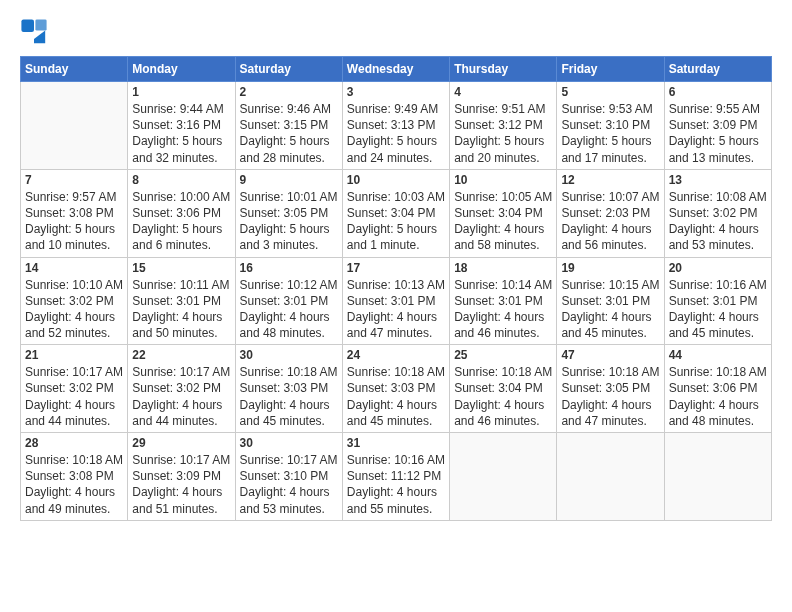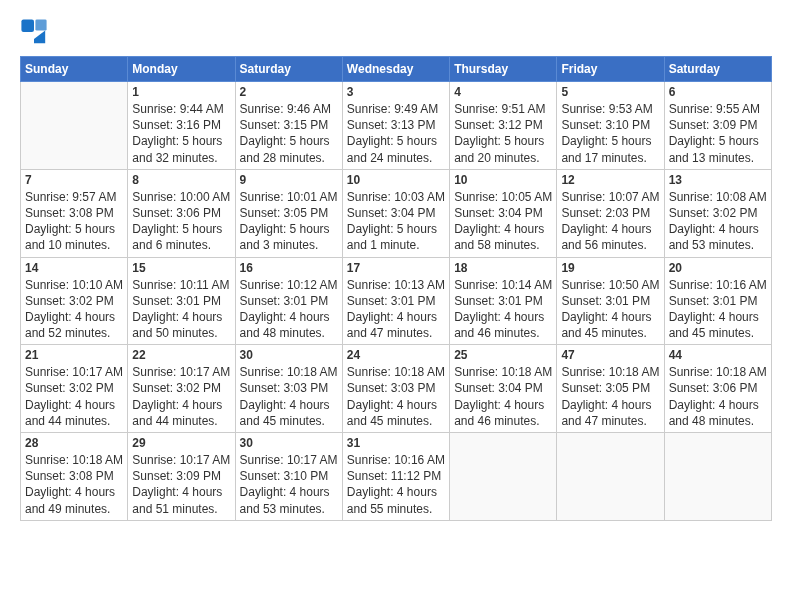"Sunrise: 10:50 AM Sunset: 3:01" div.day-info { text: 10:50 -> 10:15 }
